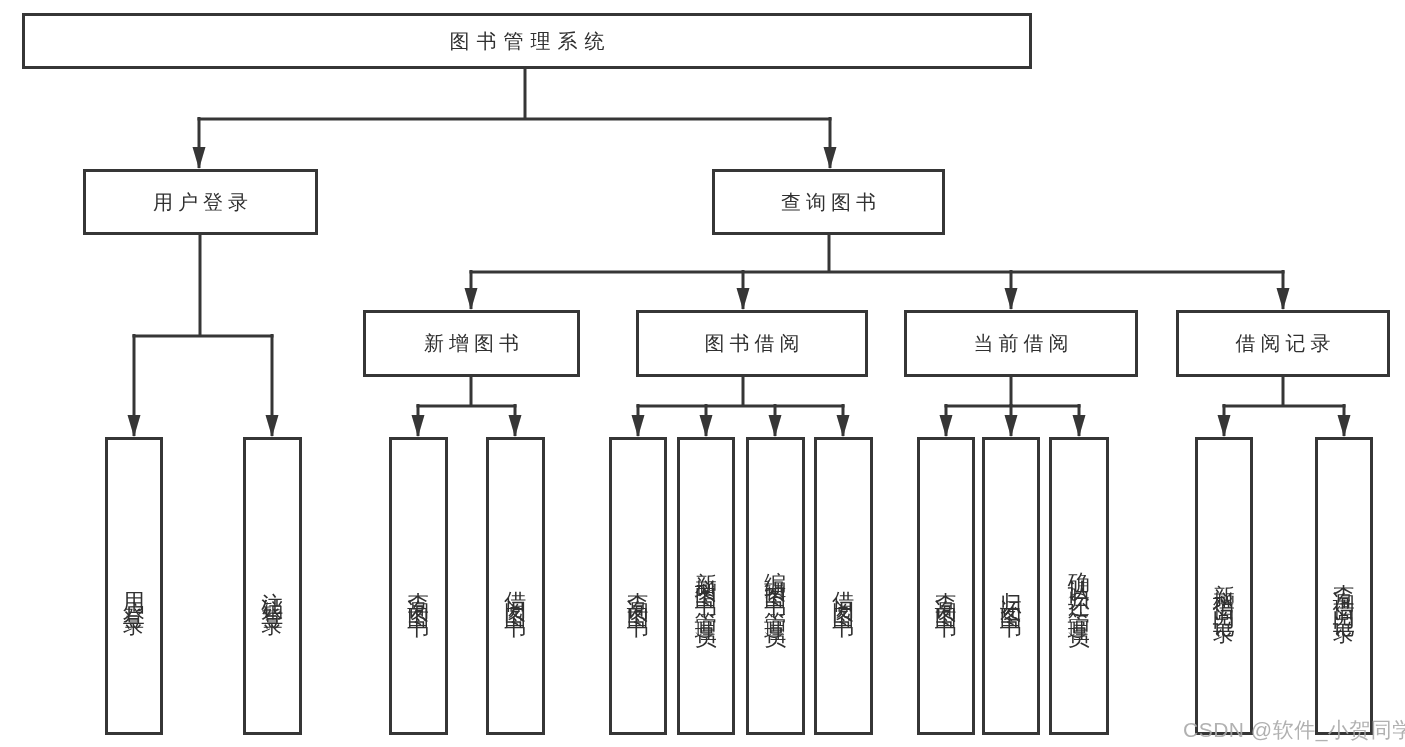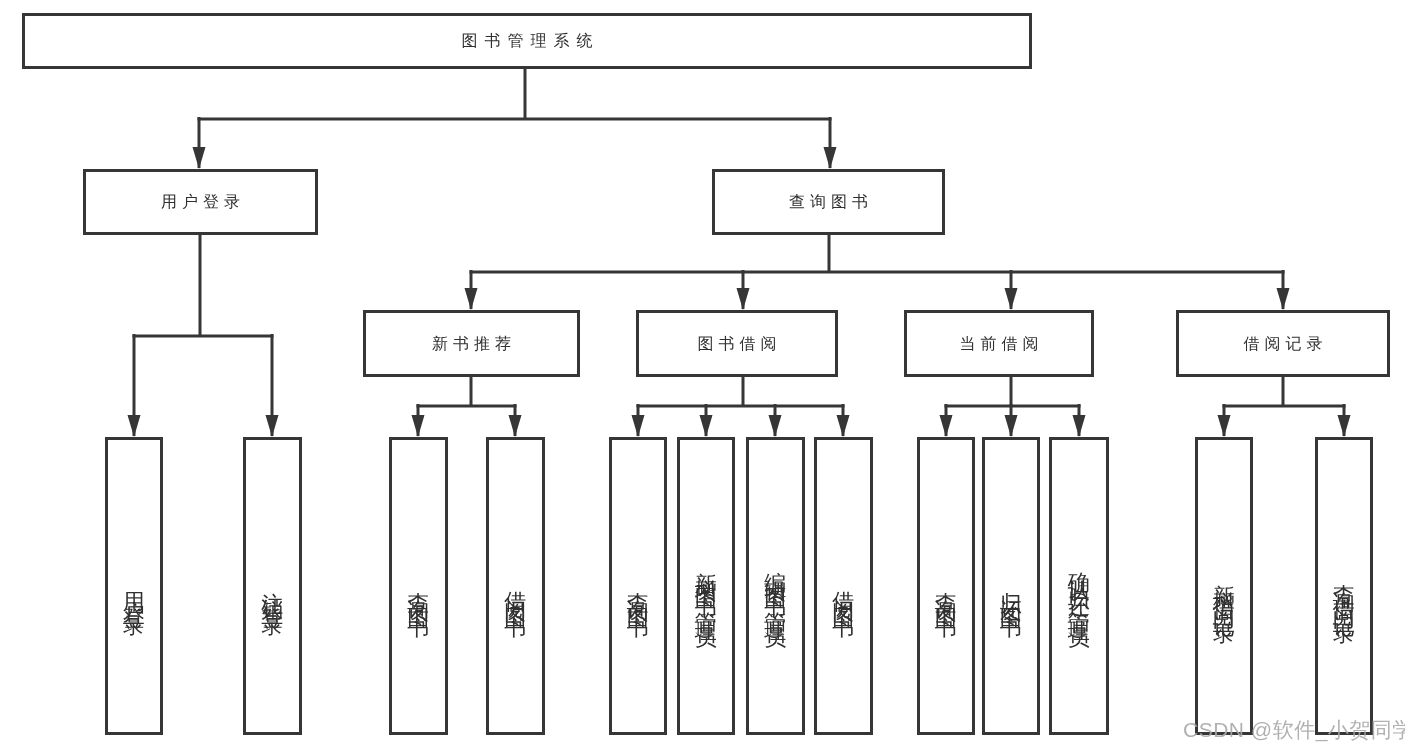"图书管理系统" .box { font-size: 16px -> 20px }
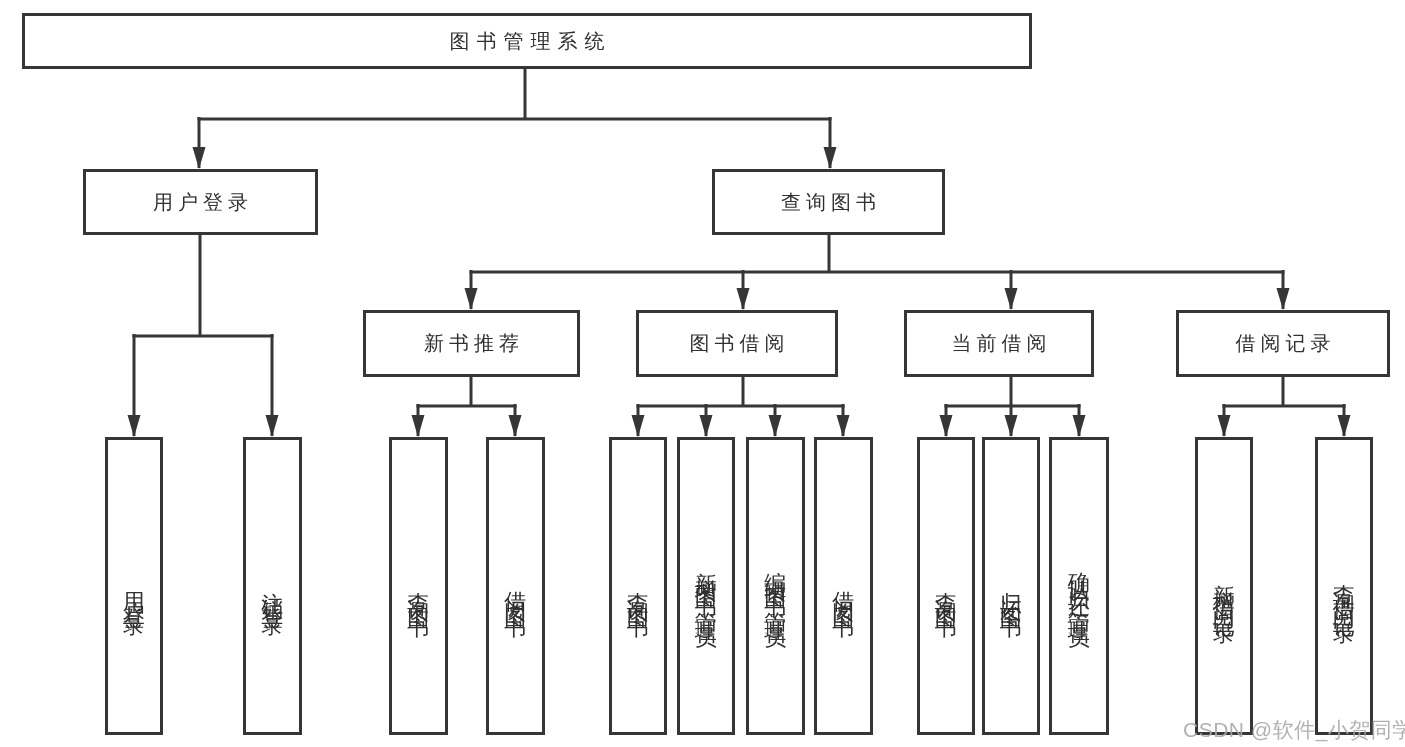"新书推荐" div.box { text: 书推荐 -> 增图书 }
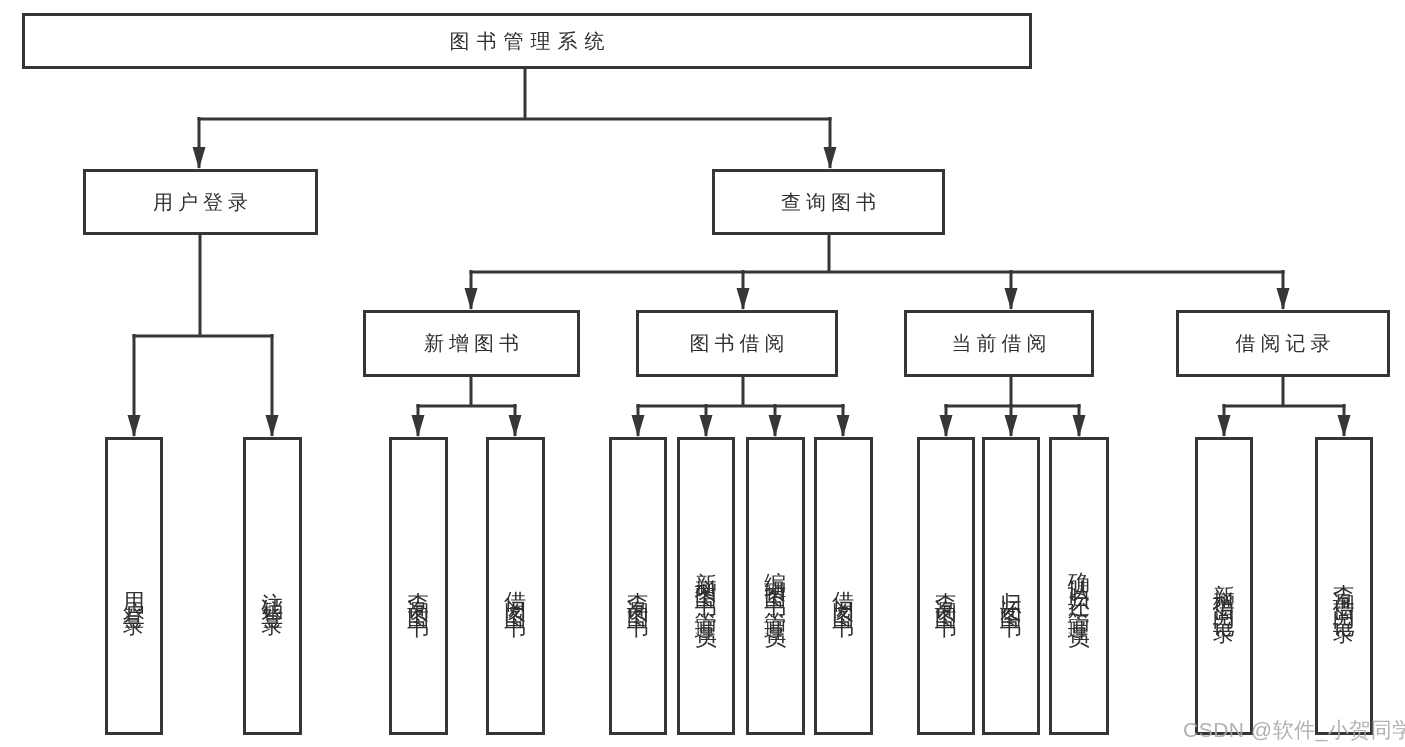"图书借阅" div.box { width: 202px -> 232px }
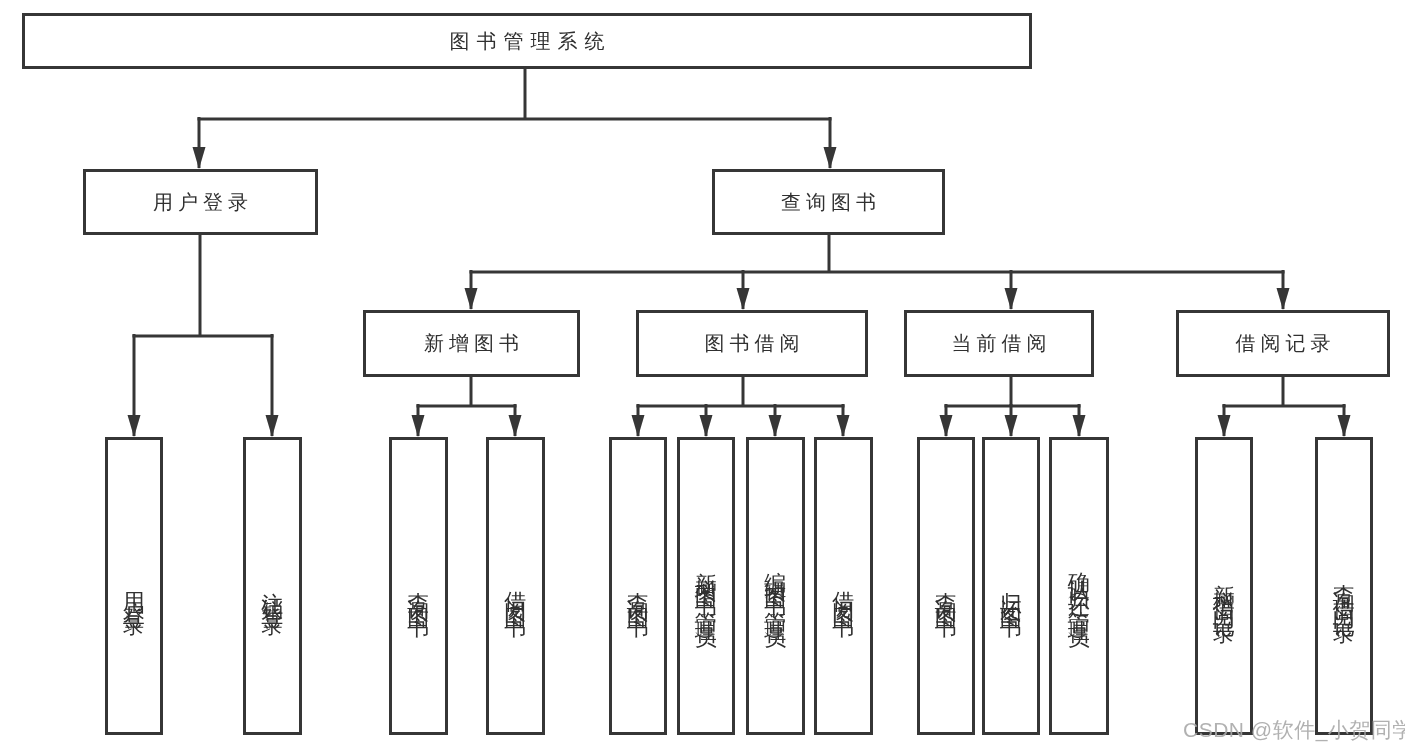"当前借阅" div.box { width: 190px -> 234px }
